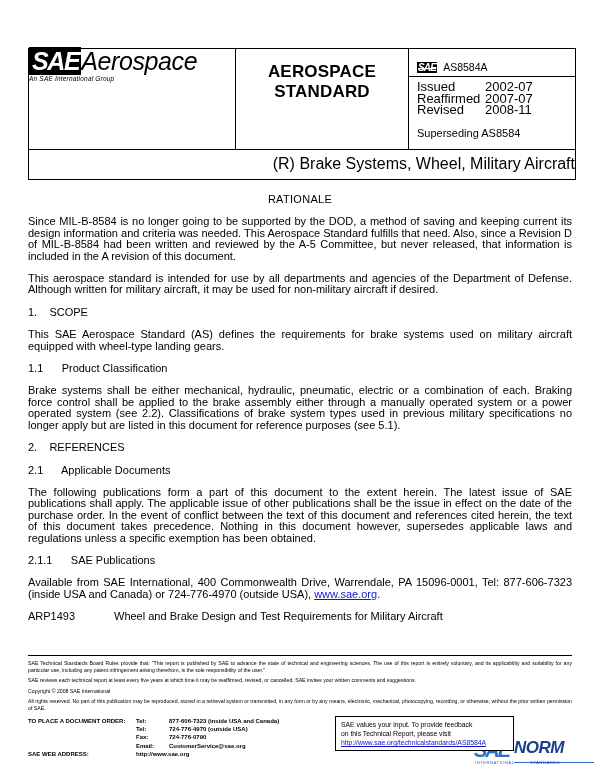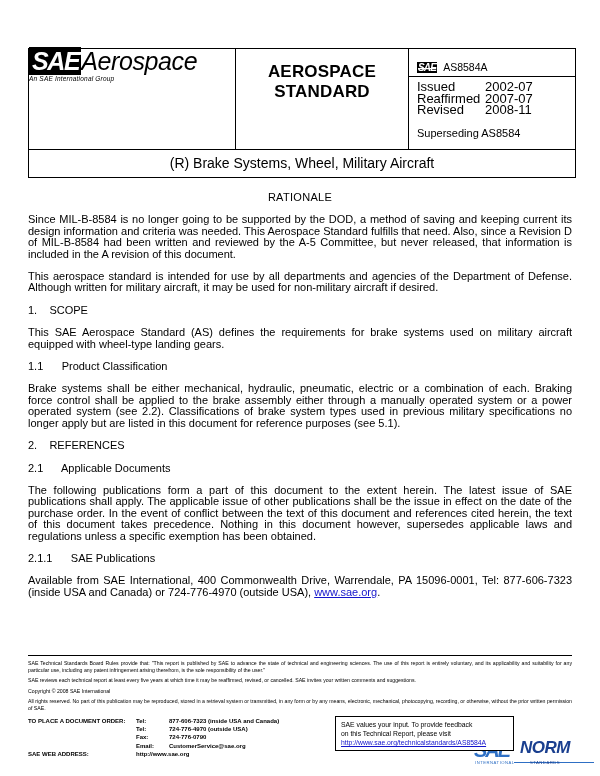"(R) Brake Systems, Wheel, Military" .subtitle-row td { font-size: 14px -> 16px; text-align: center -> right }
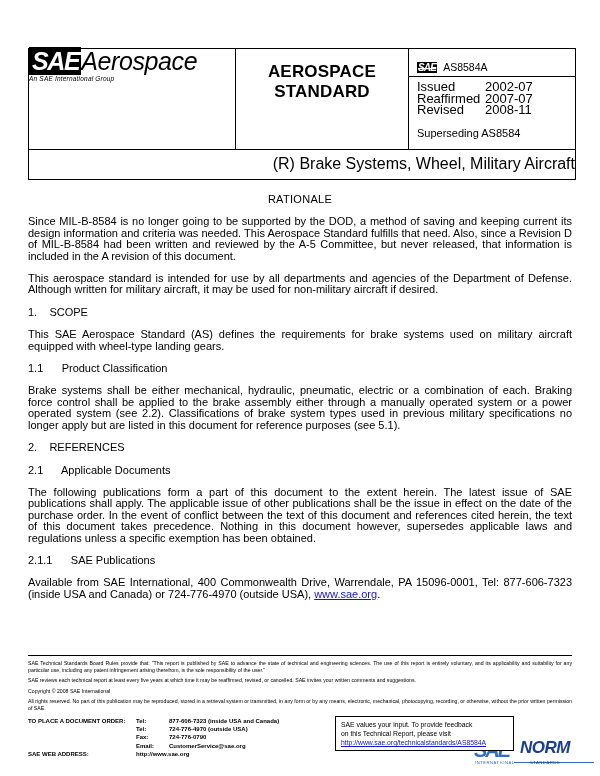"ARP1493" div.ref-item { html: none -> <div> <span>ARP1493</span> <span>Wheel and Brake Design and Test Requirements for Military Aircraft</span> </div> }
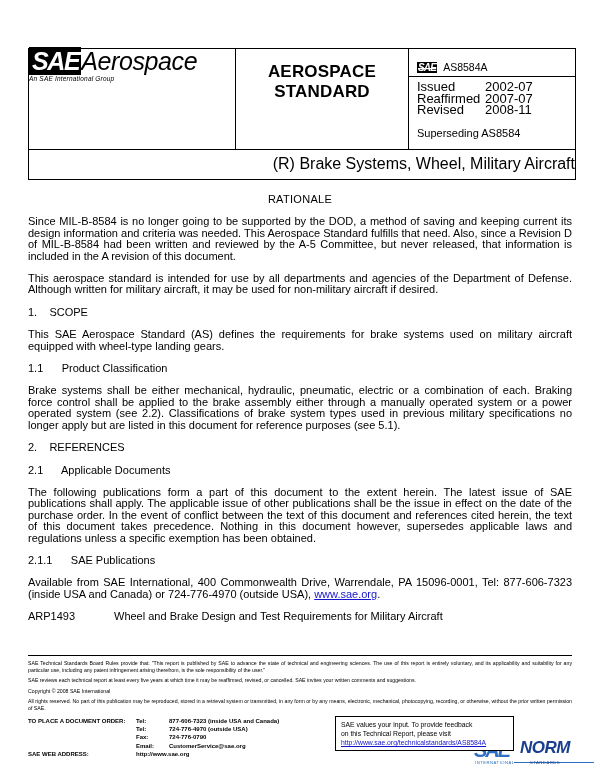"NORM" .wm-text { margin-left: 6px -> none }
